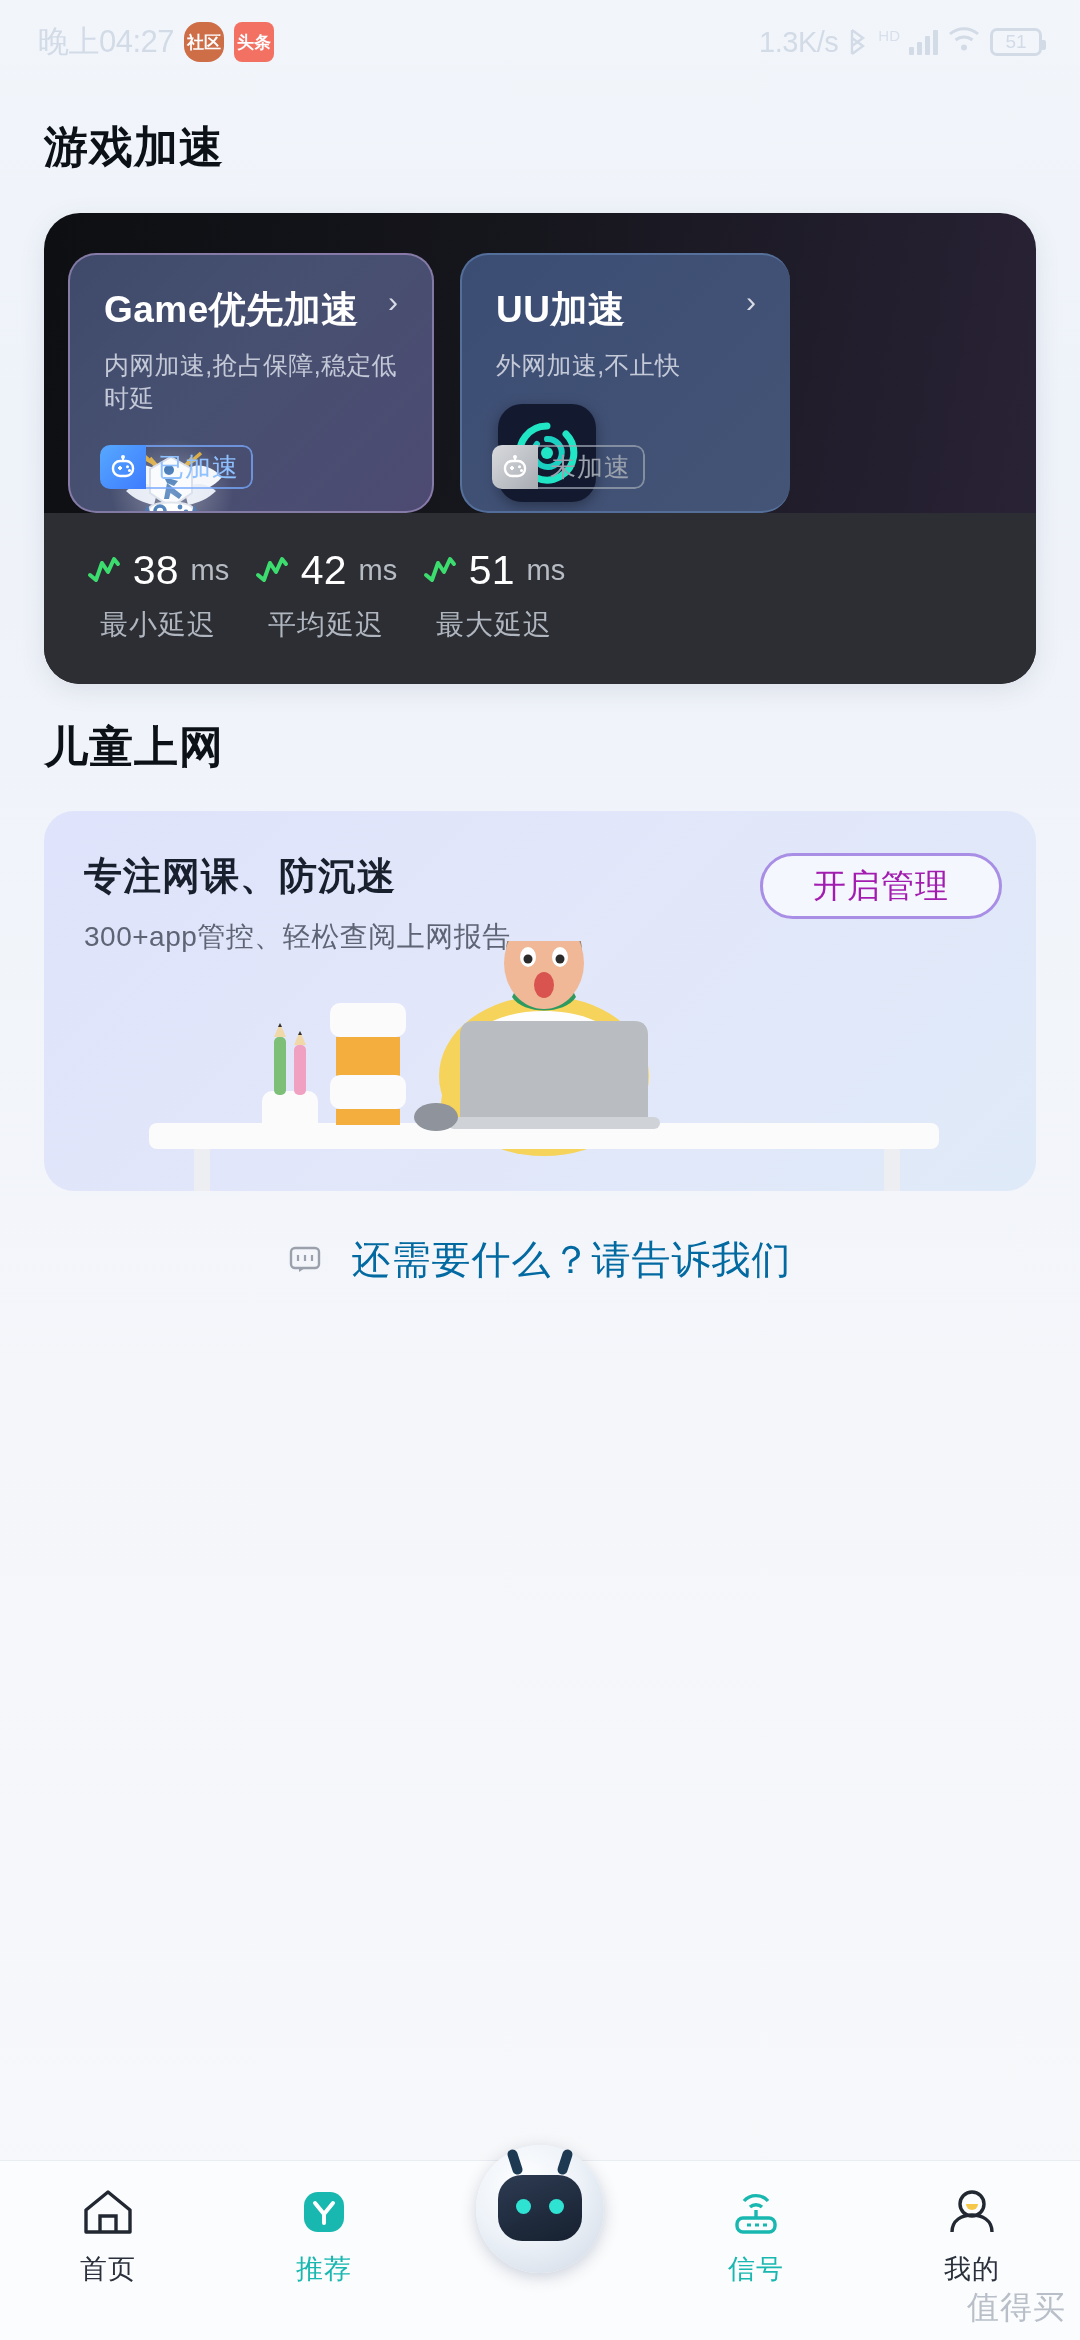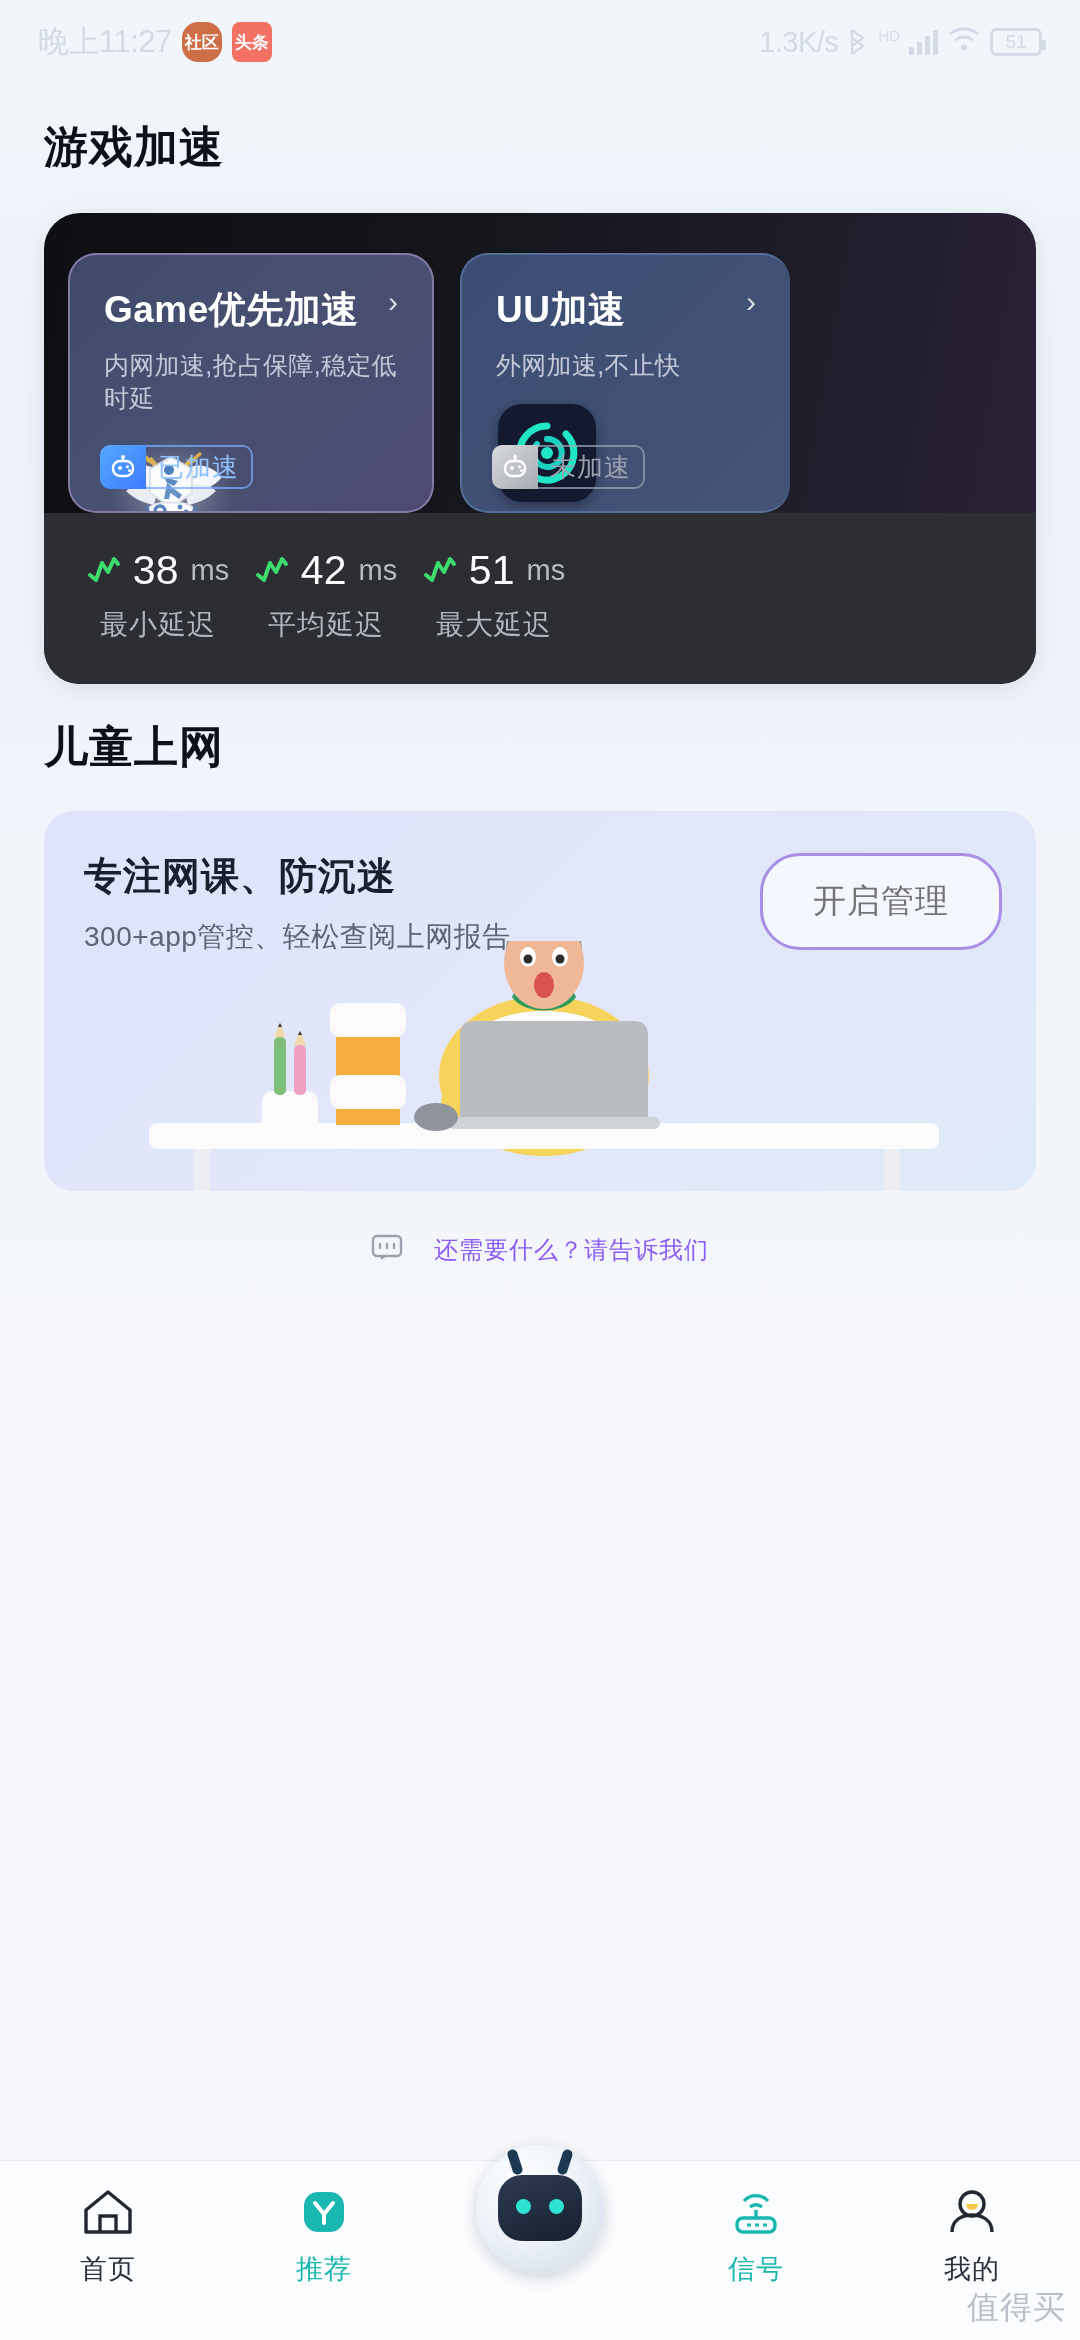"晚上11:27" span.sb-time { text: 11:27 -> 04:27 }
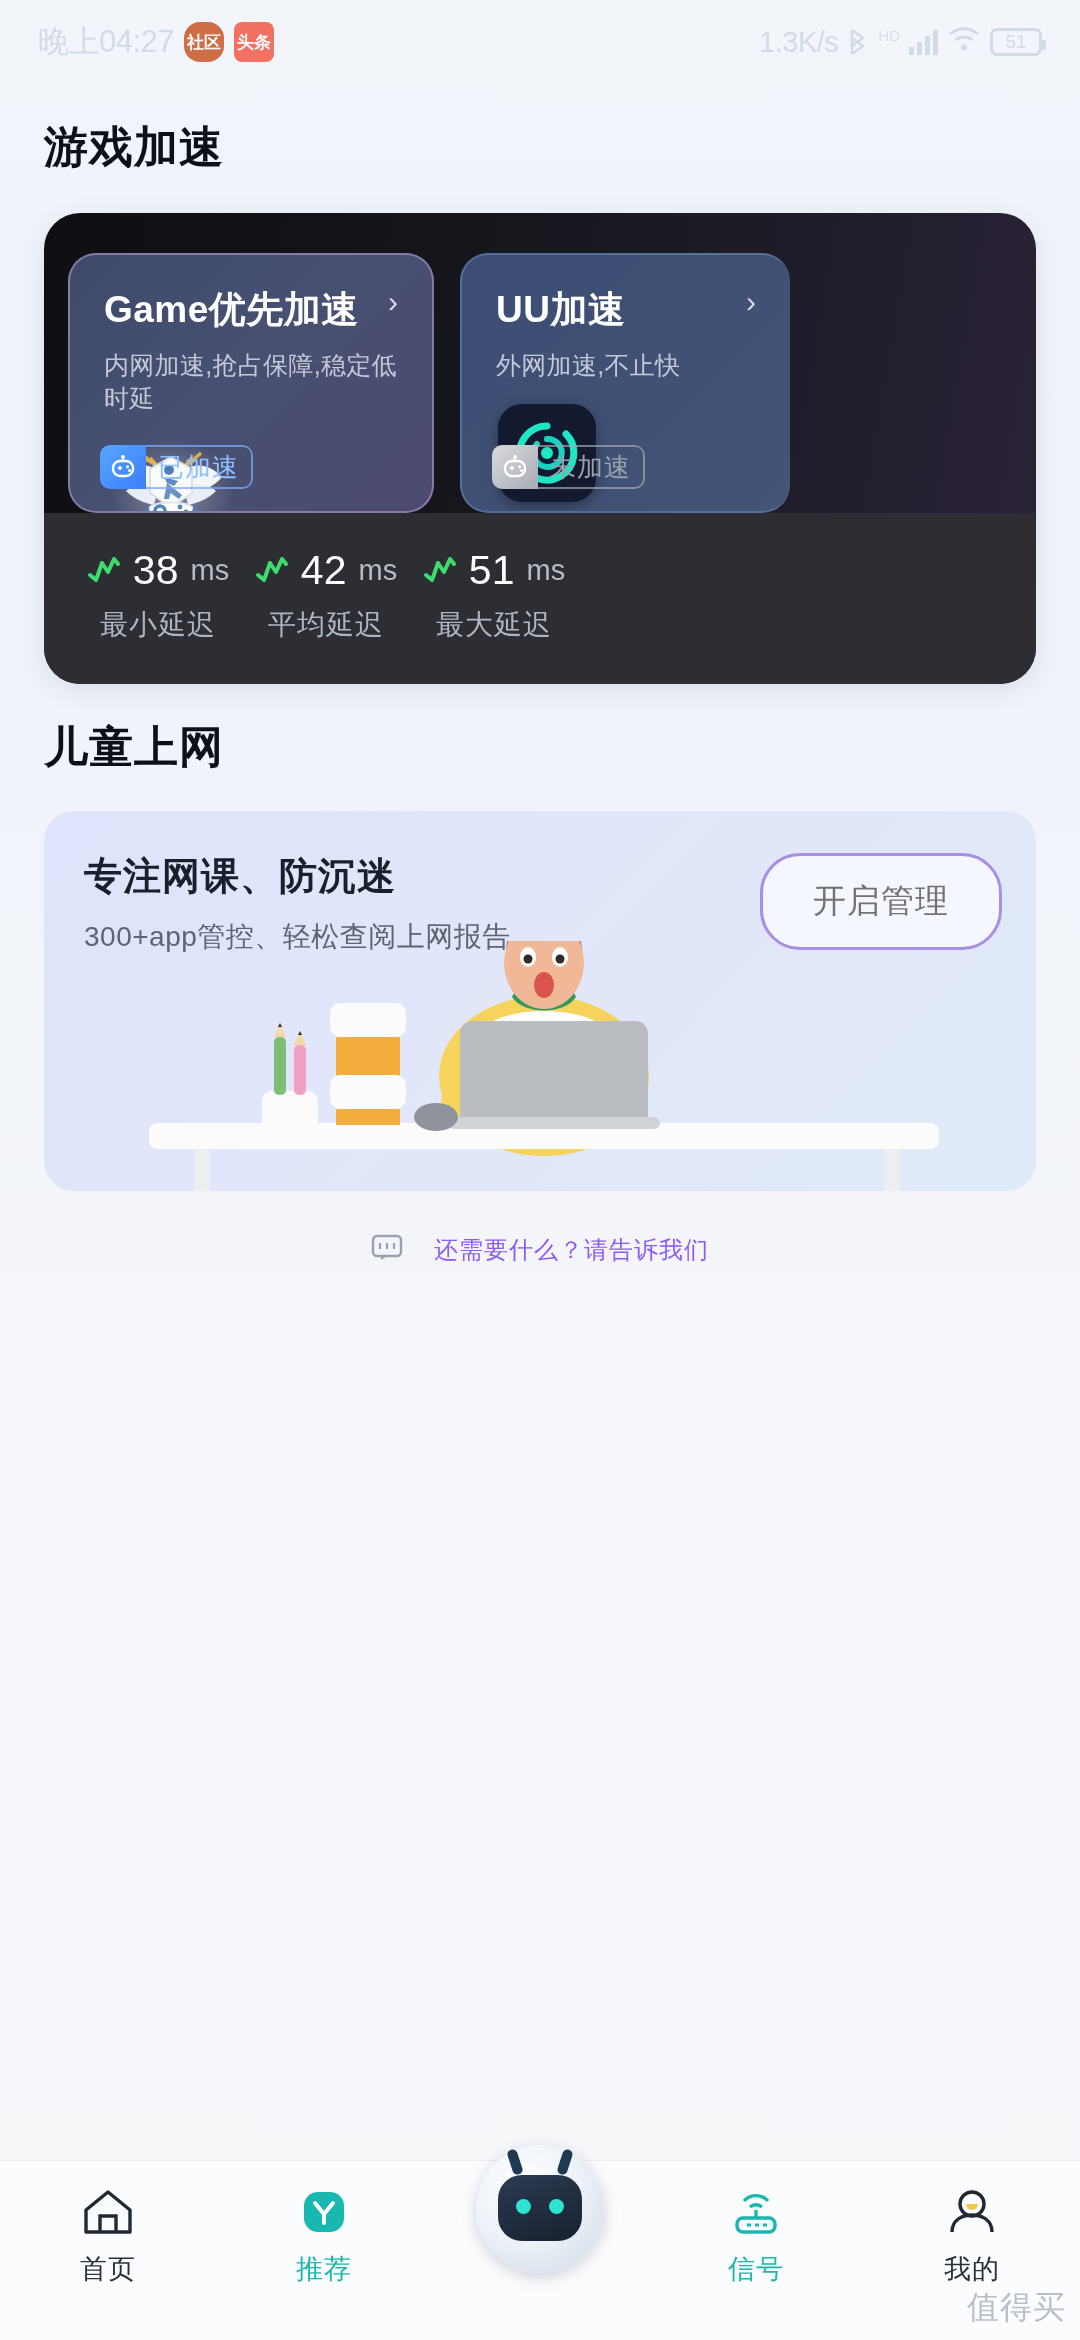"开启管理" .kids-btn { color: #737373 -> #a21caf; height: 97px -> 66px }
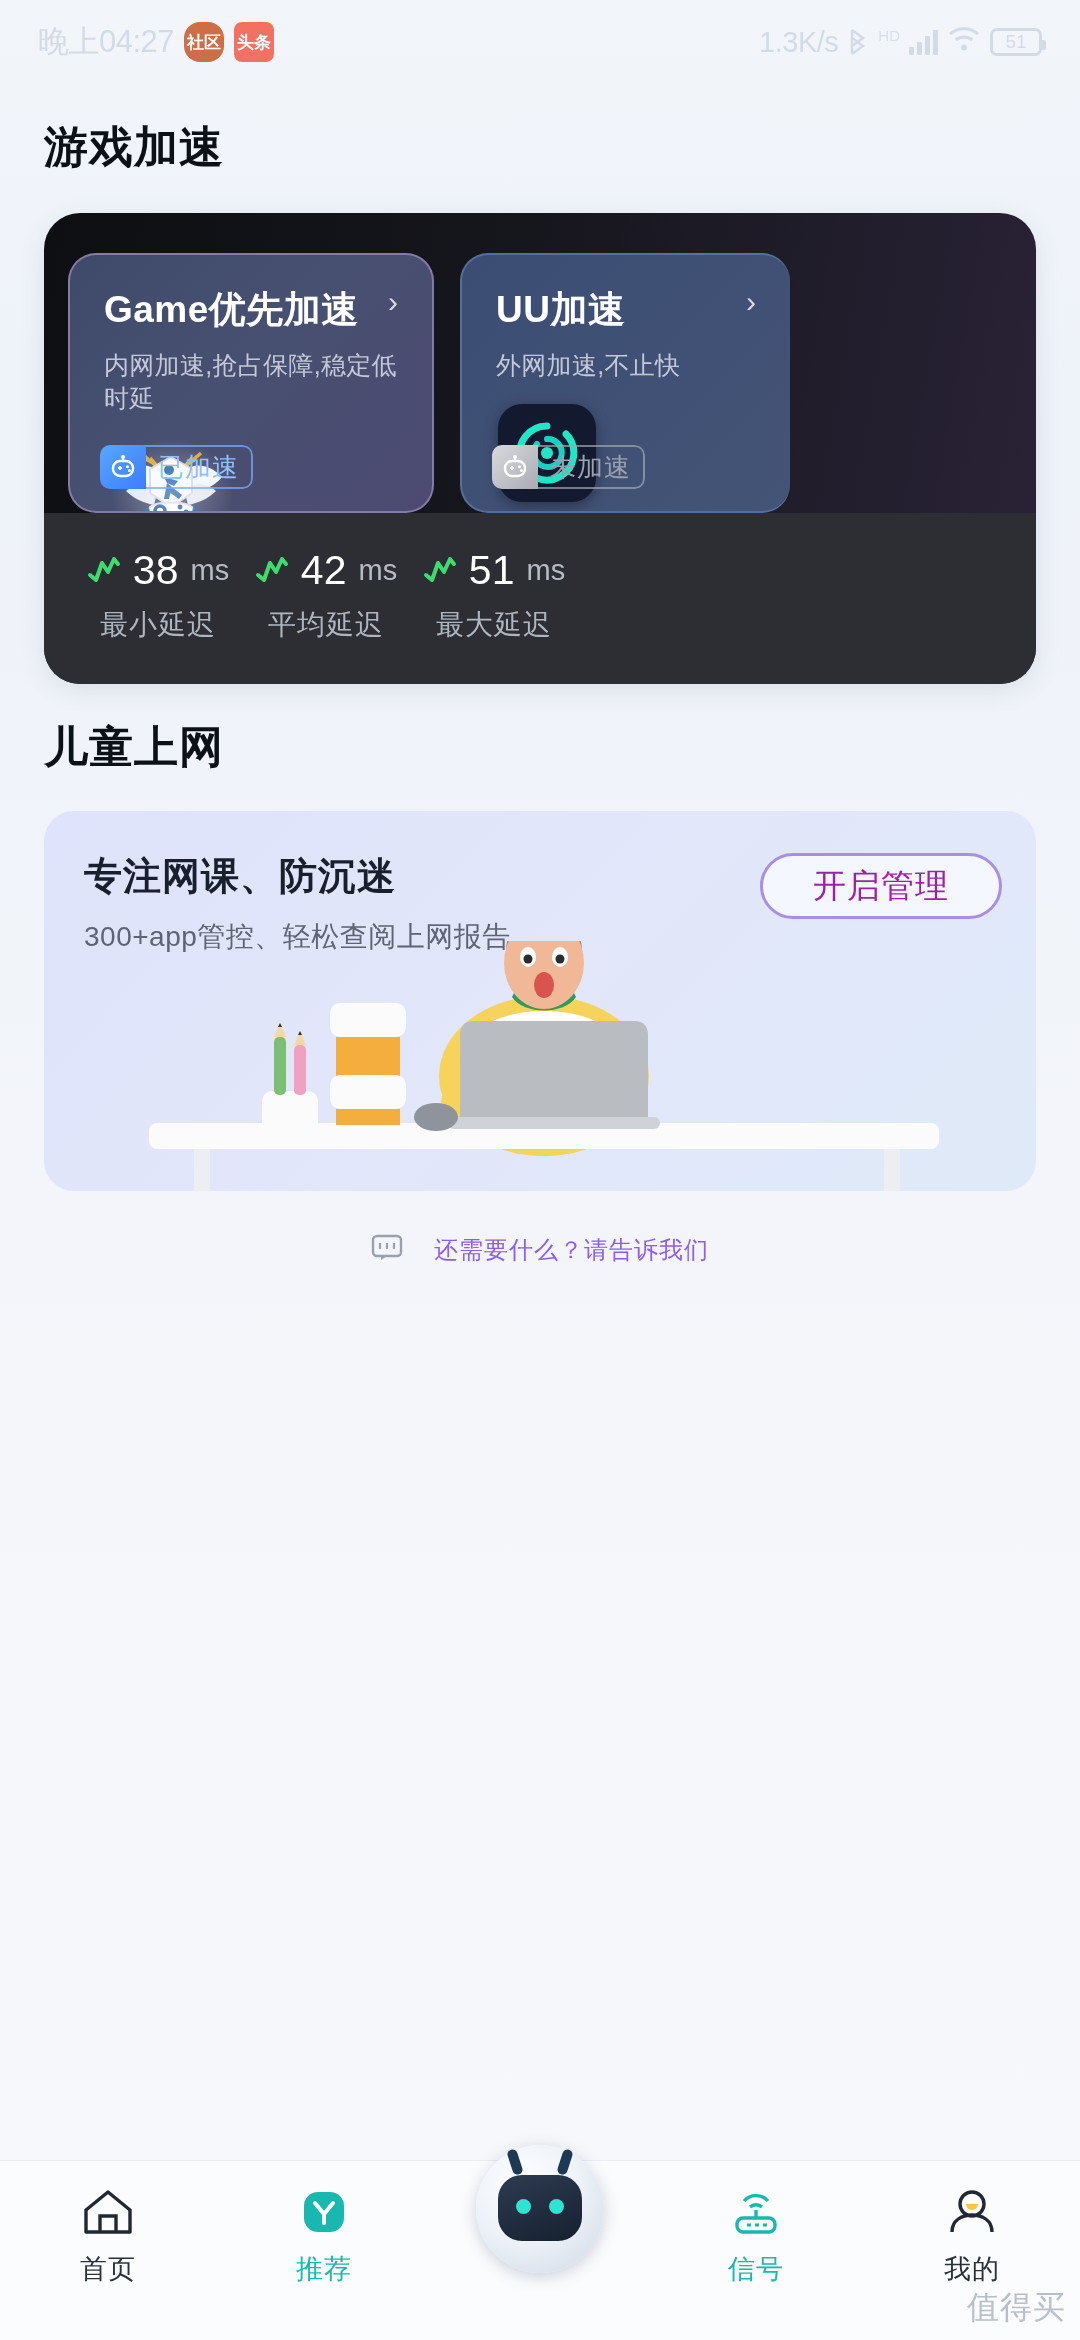"还需要什么？请告诉我们" .feedback { color: #8b5cf6 -> #0369a1; font-size: 24px -> 39px }
